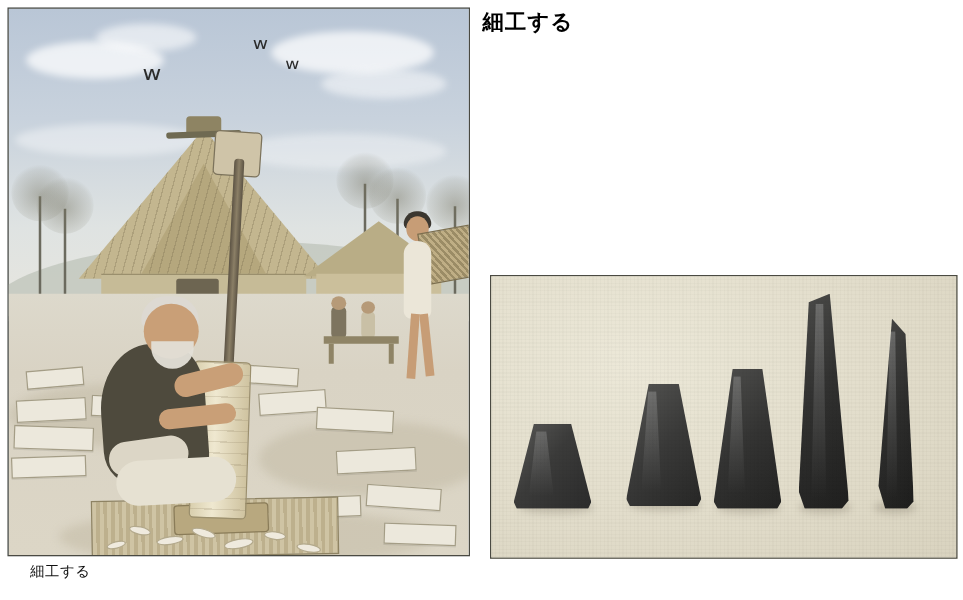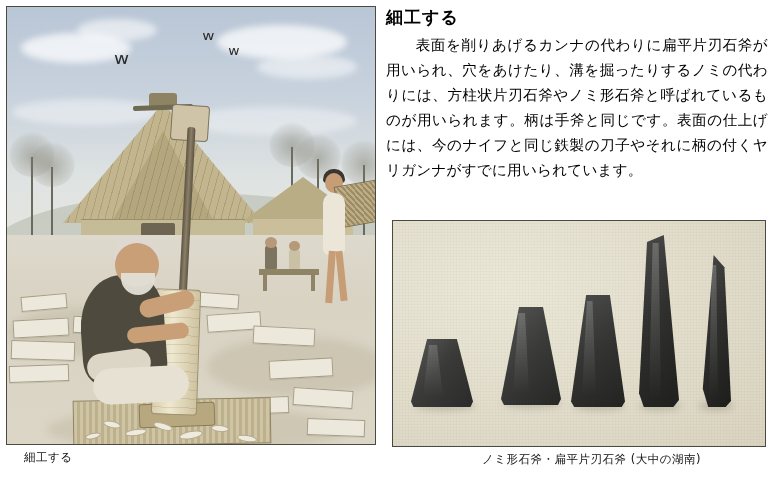"表面を削りあげるカンナの代わりに扁平片刃石斧が用いられ、穴をあけたり、溝を掘った" div.body-text { html: <div> 表面を削りあげるカンナの代わりに扁平片刃石斧が用いられ、穴をあけたり、溝を掘ったりするノミの代わりには、方柱状片刃石斧やノミ形石斧と呼ばれているものが用いられます。柄は手斧と同じです。表面の仕上げには、今のナイフと同じ鉄製の刀子やそれに柄の付くヤリガンナがすでに用いられています。</div> -> none }
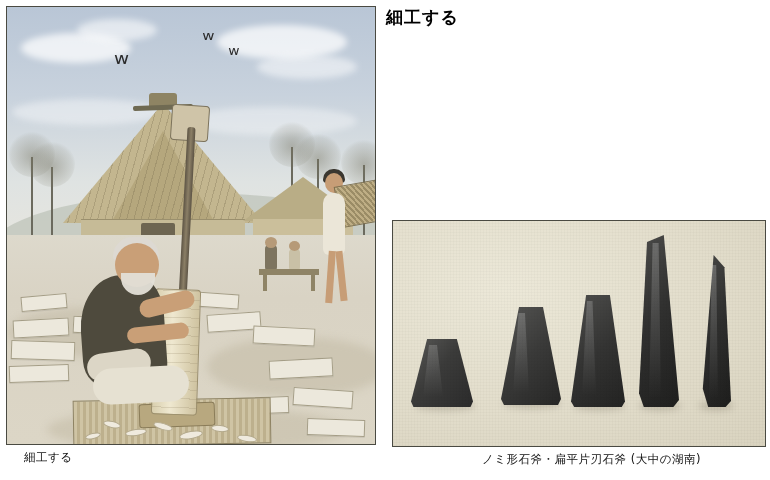"ノミ形石斧・扁平片刃石斧 (大中の湖南)" div.photo-caption { html: <div>ノミ形石斧・扁平片刃石斧 (大中の湖南)</div> -> none }
